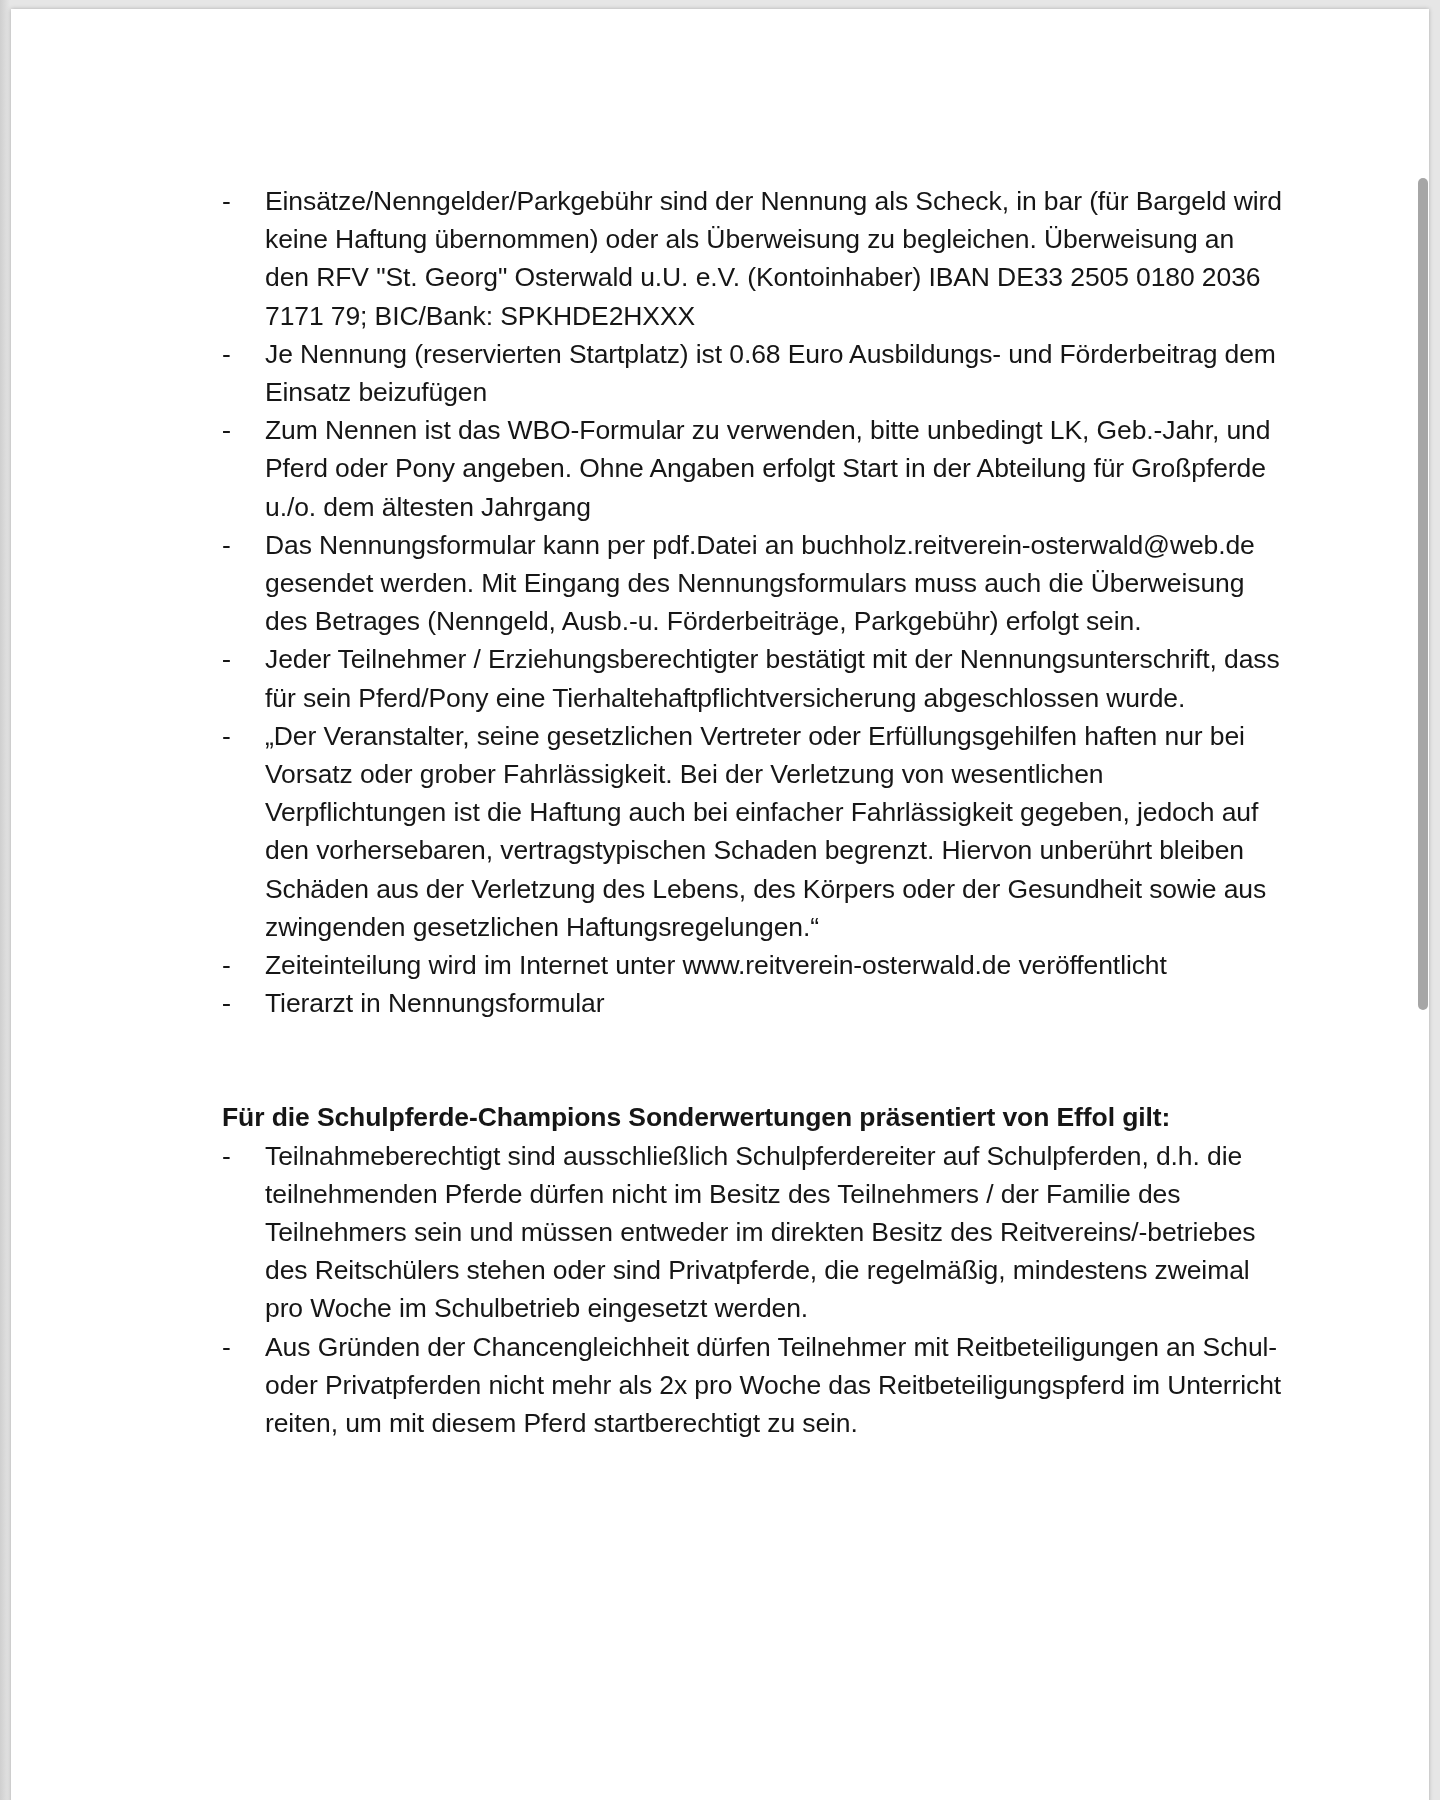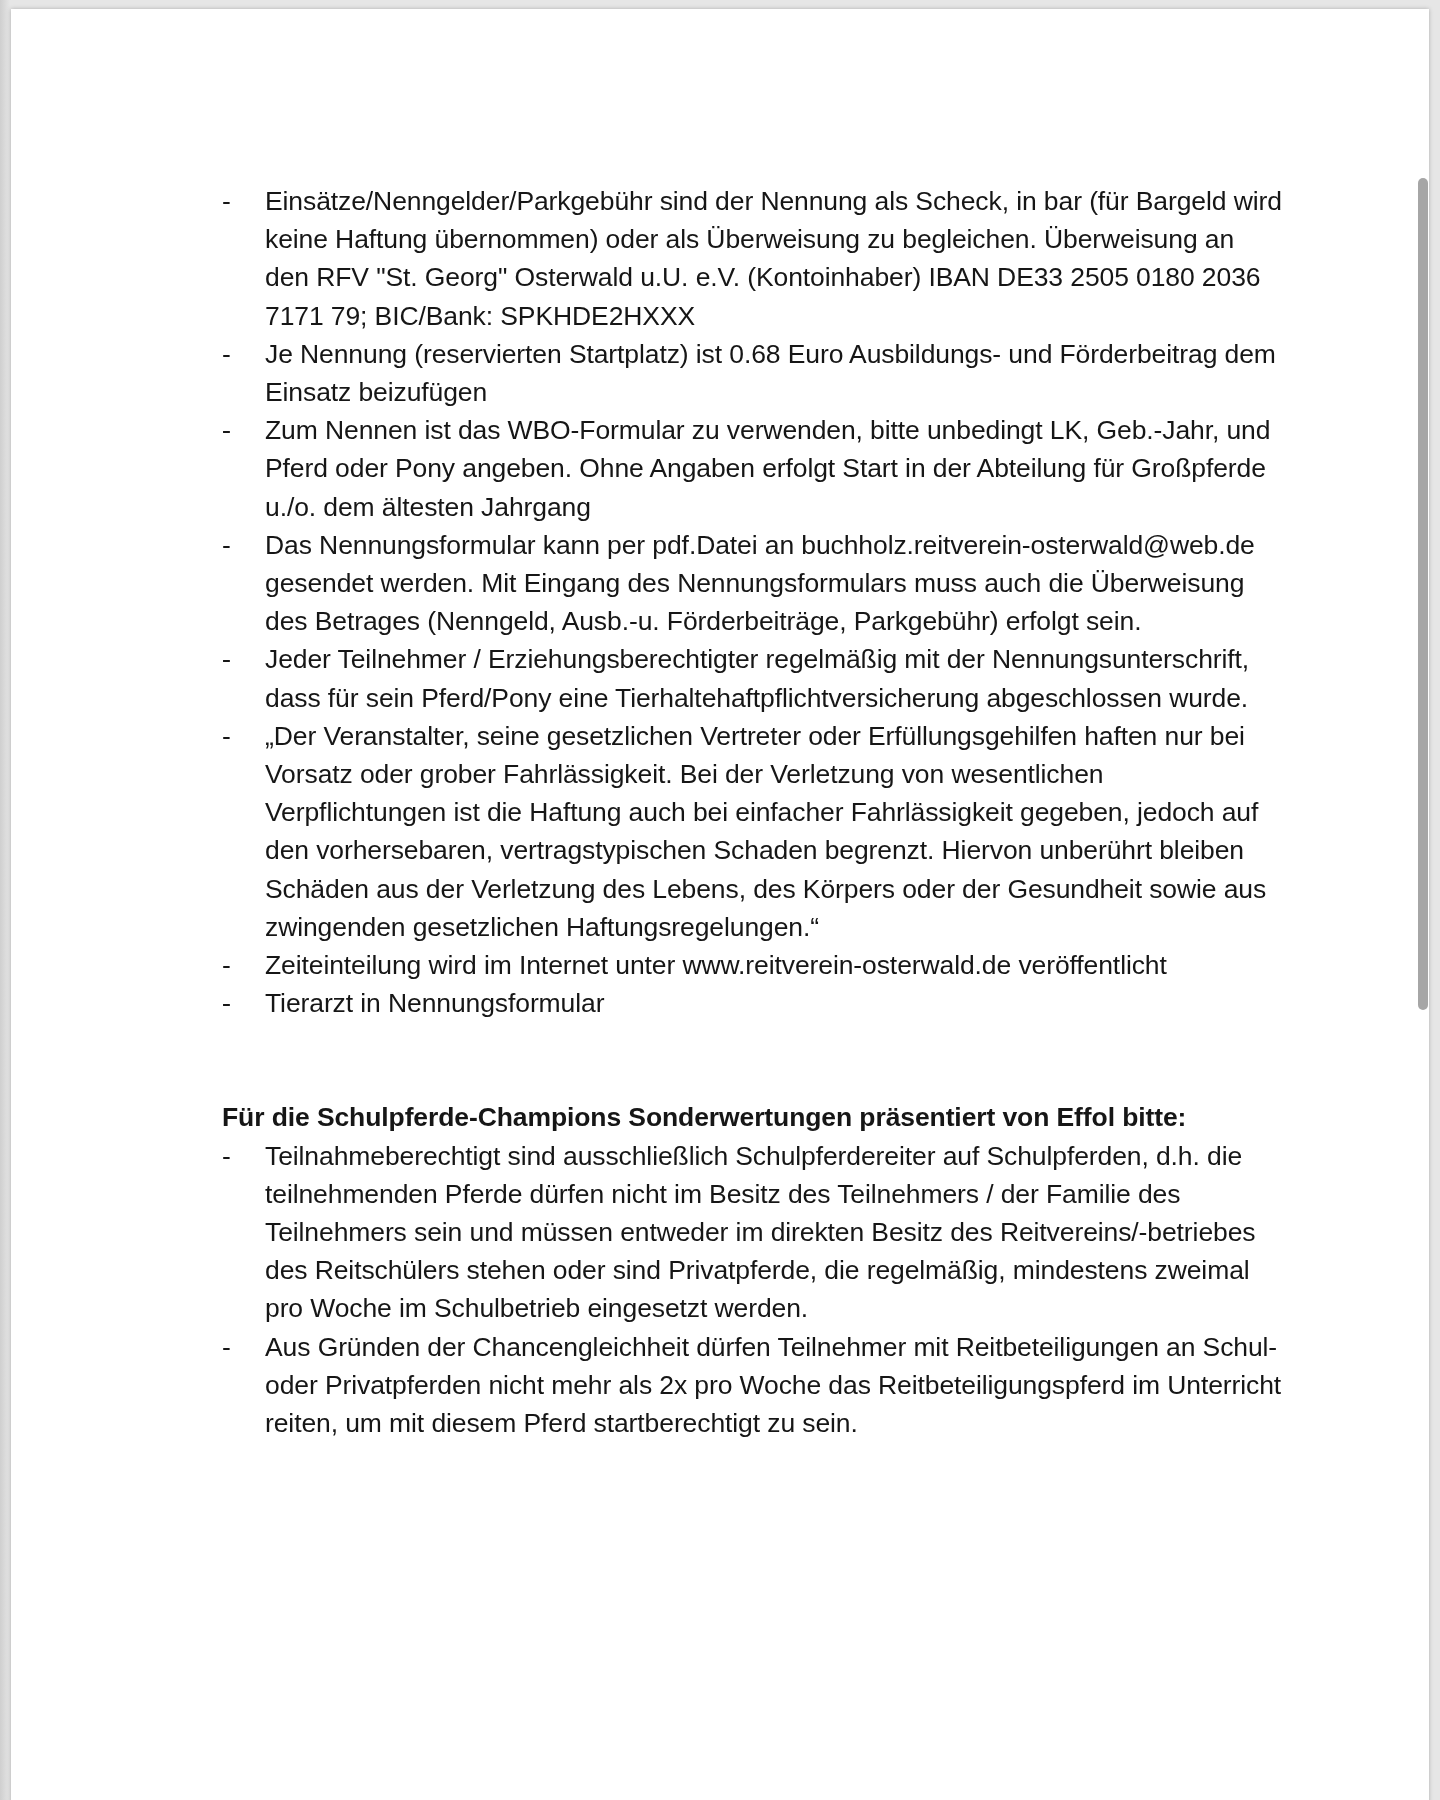"Jeder Teilnehmer /" span { text: regelmäßig -> bestätigt }
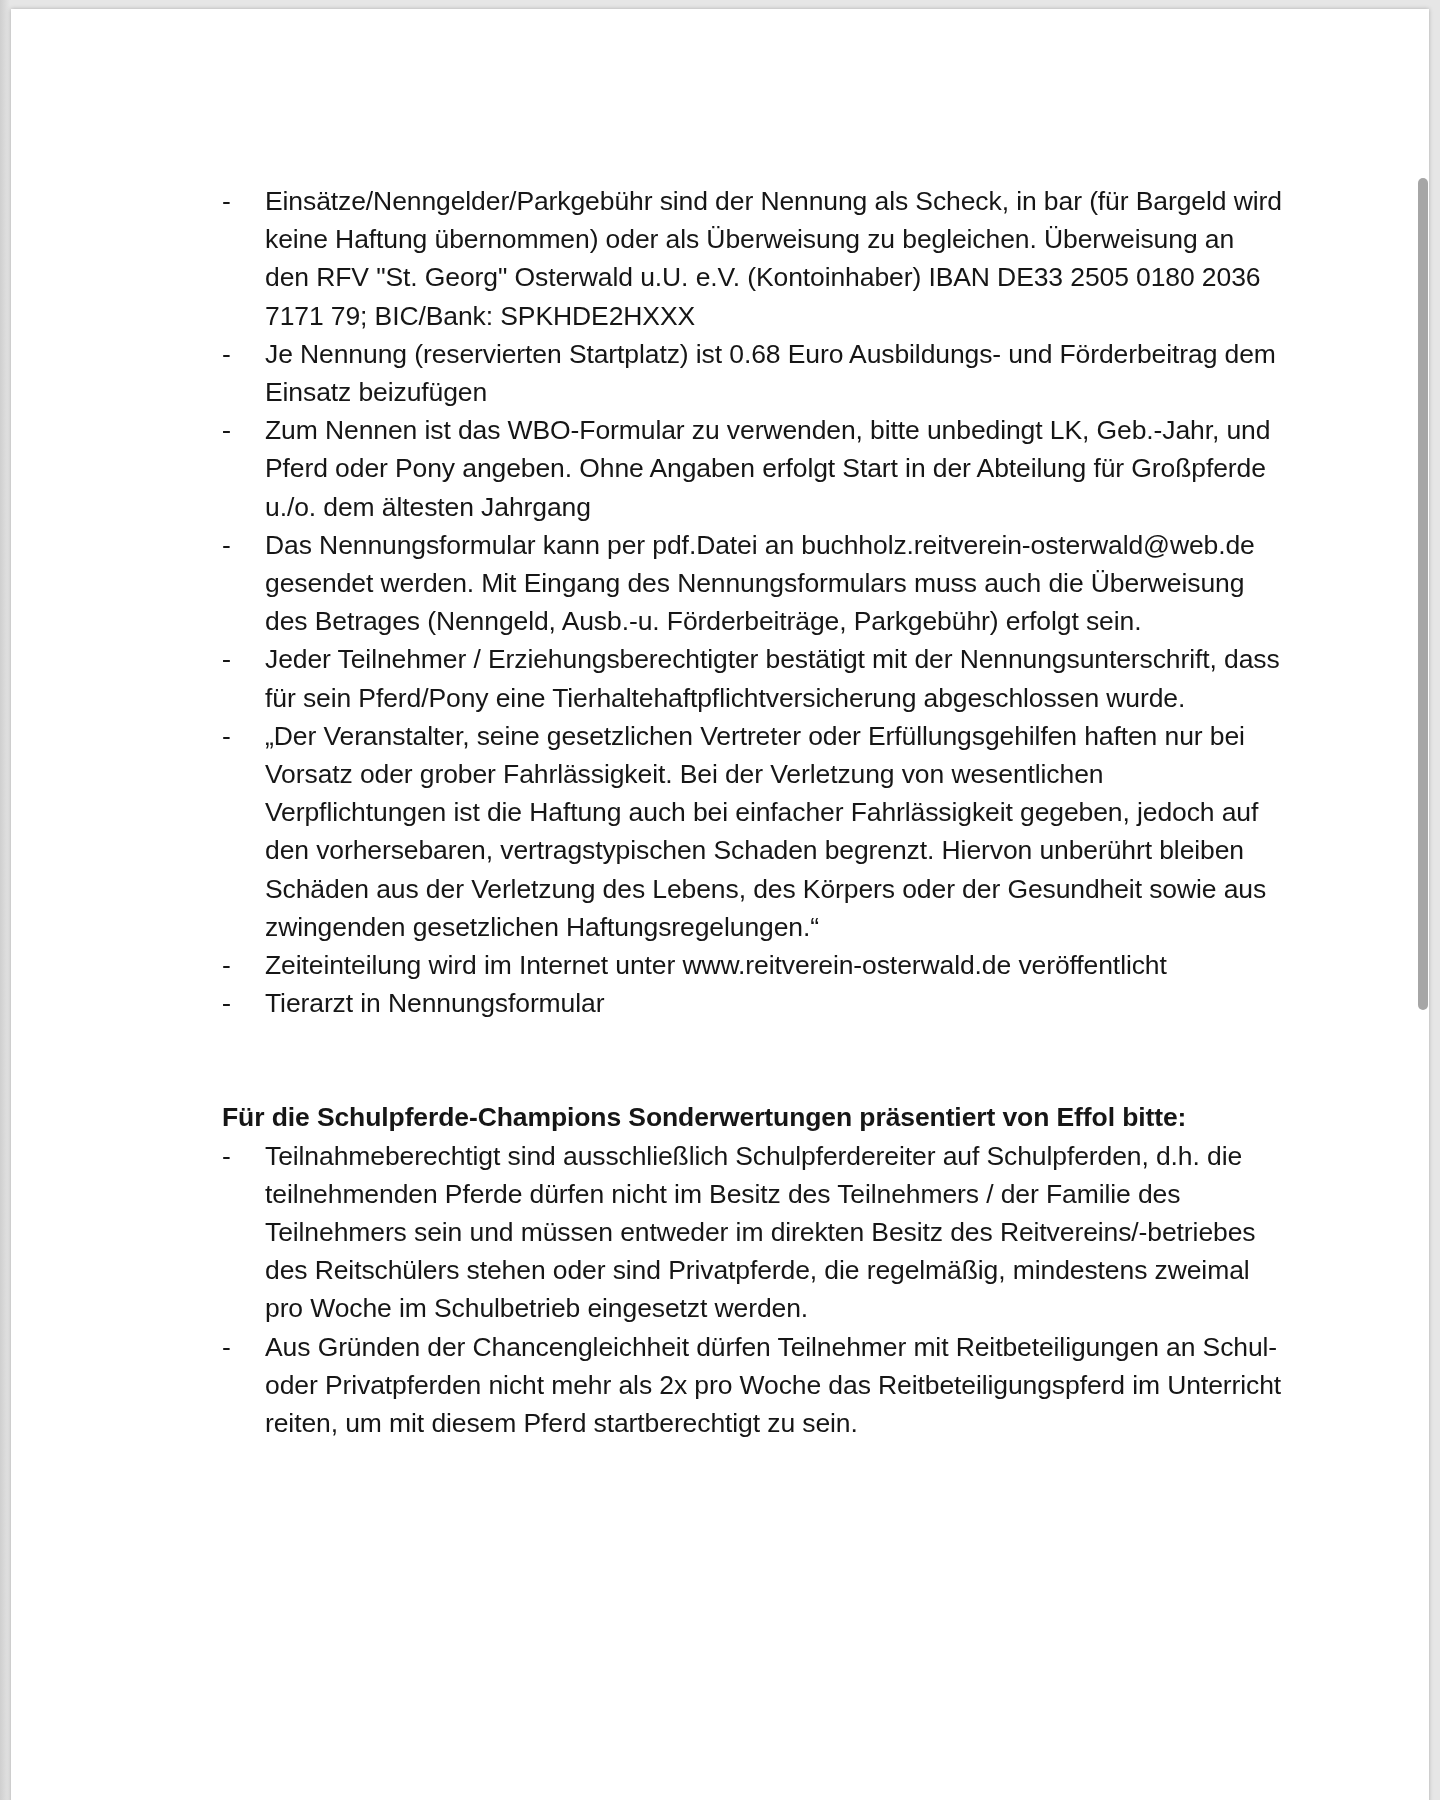"Für die Schulpferde-Champions" p.heading { text: bitte -> gilt }
